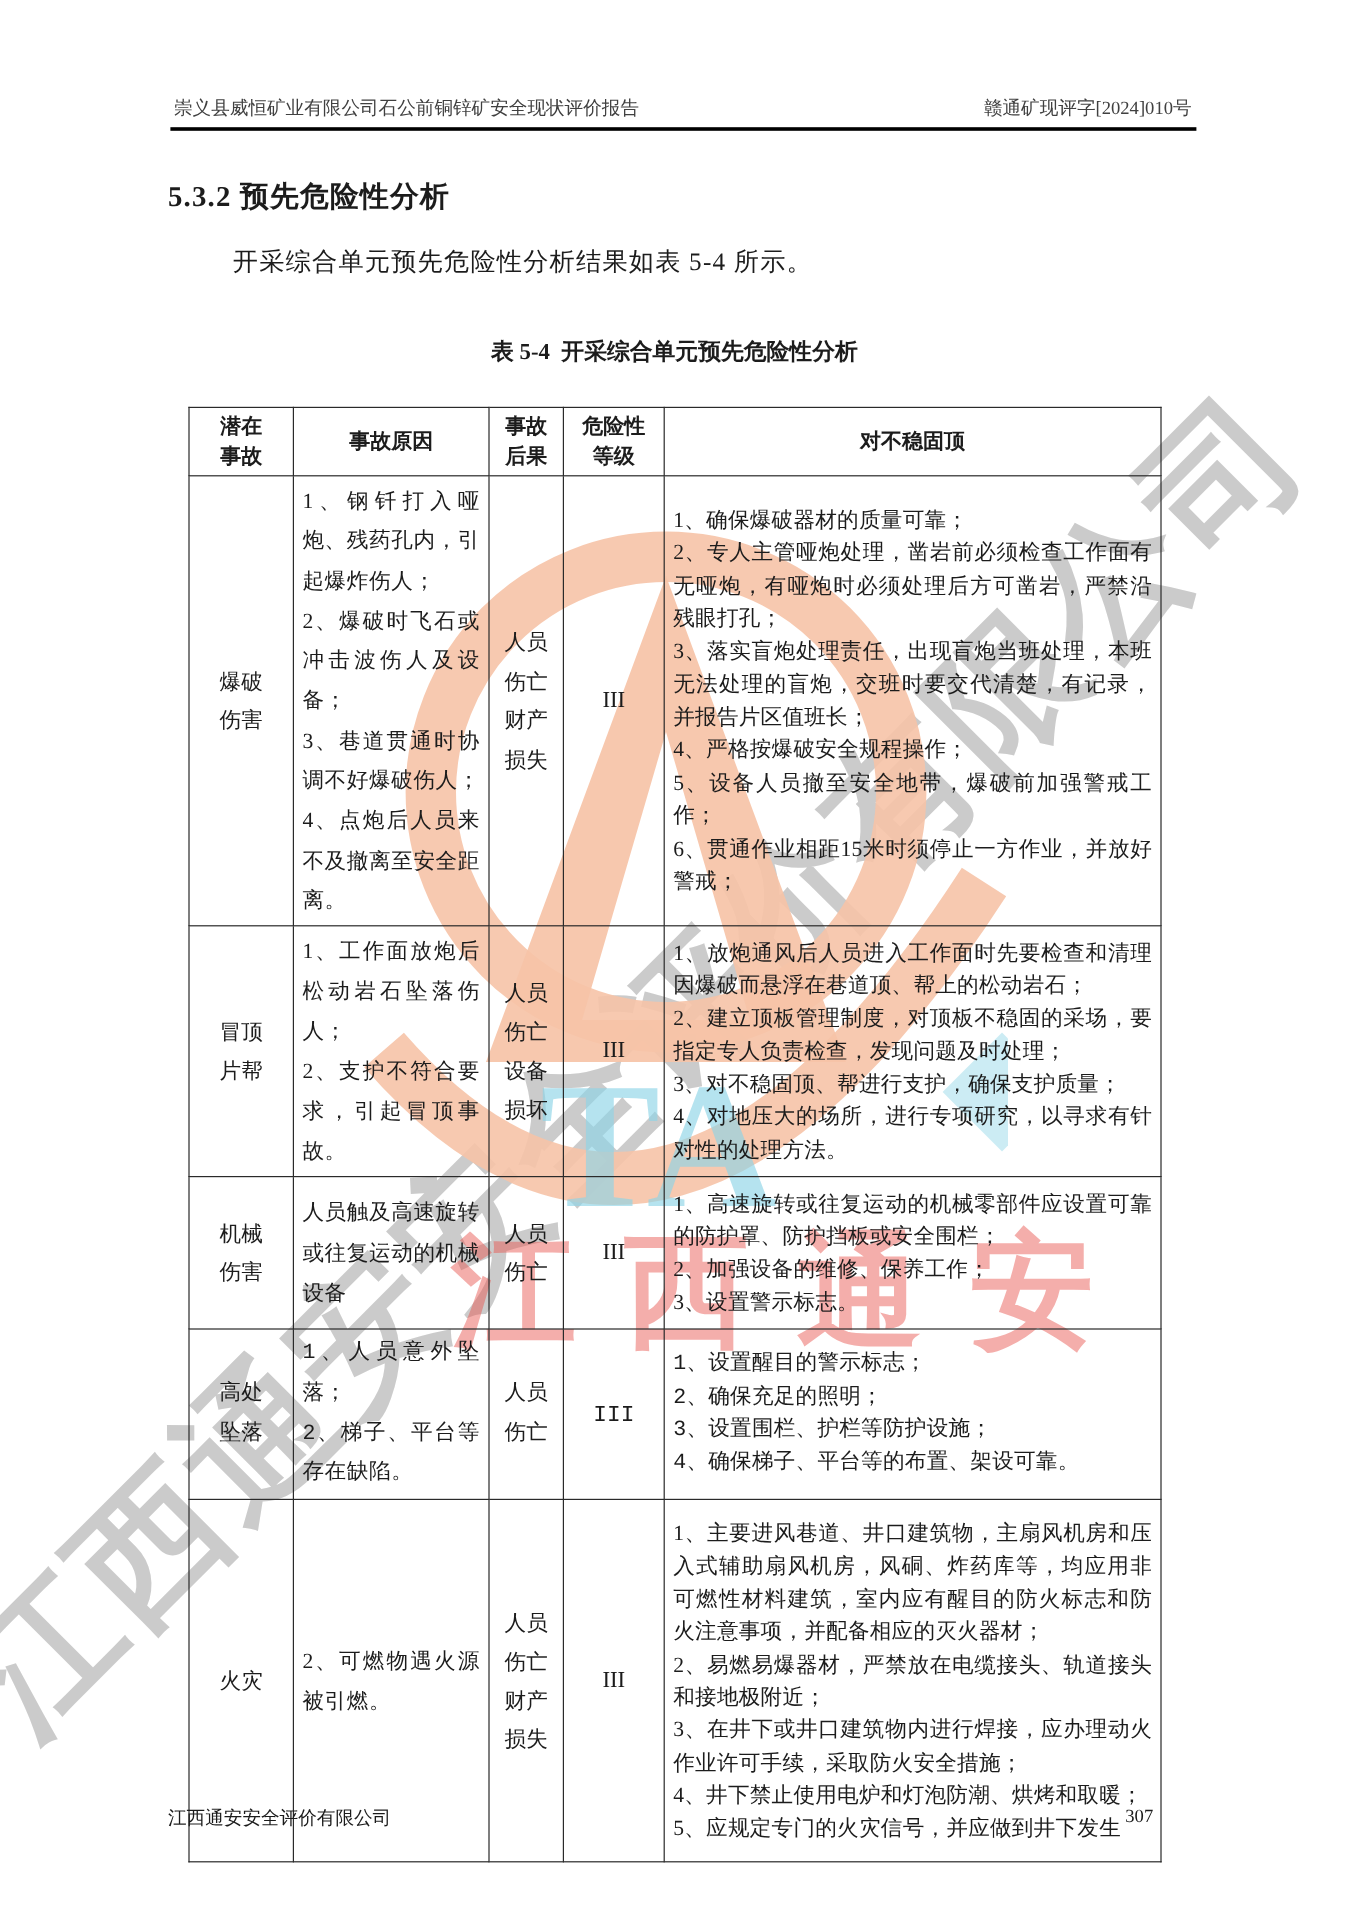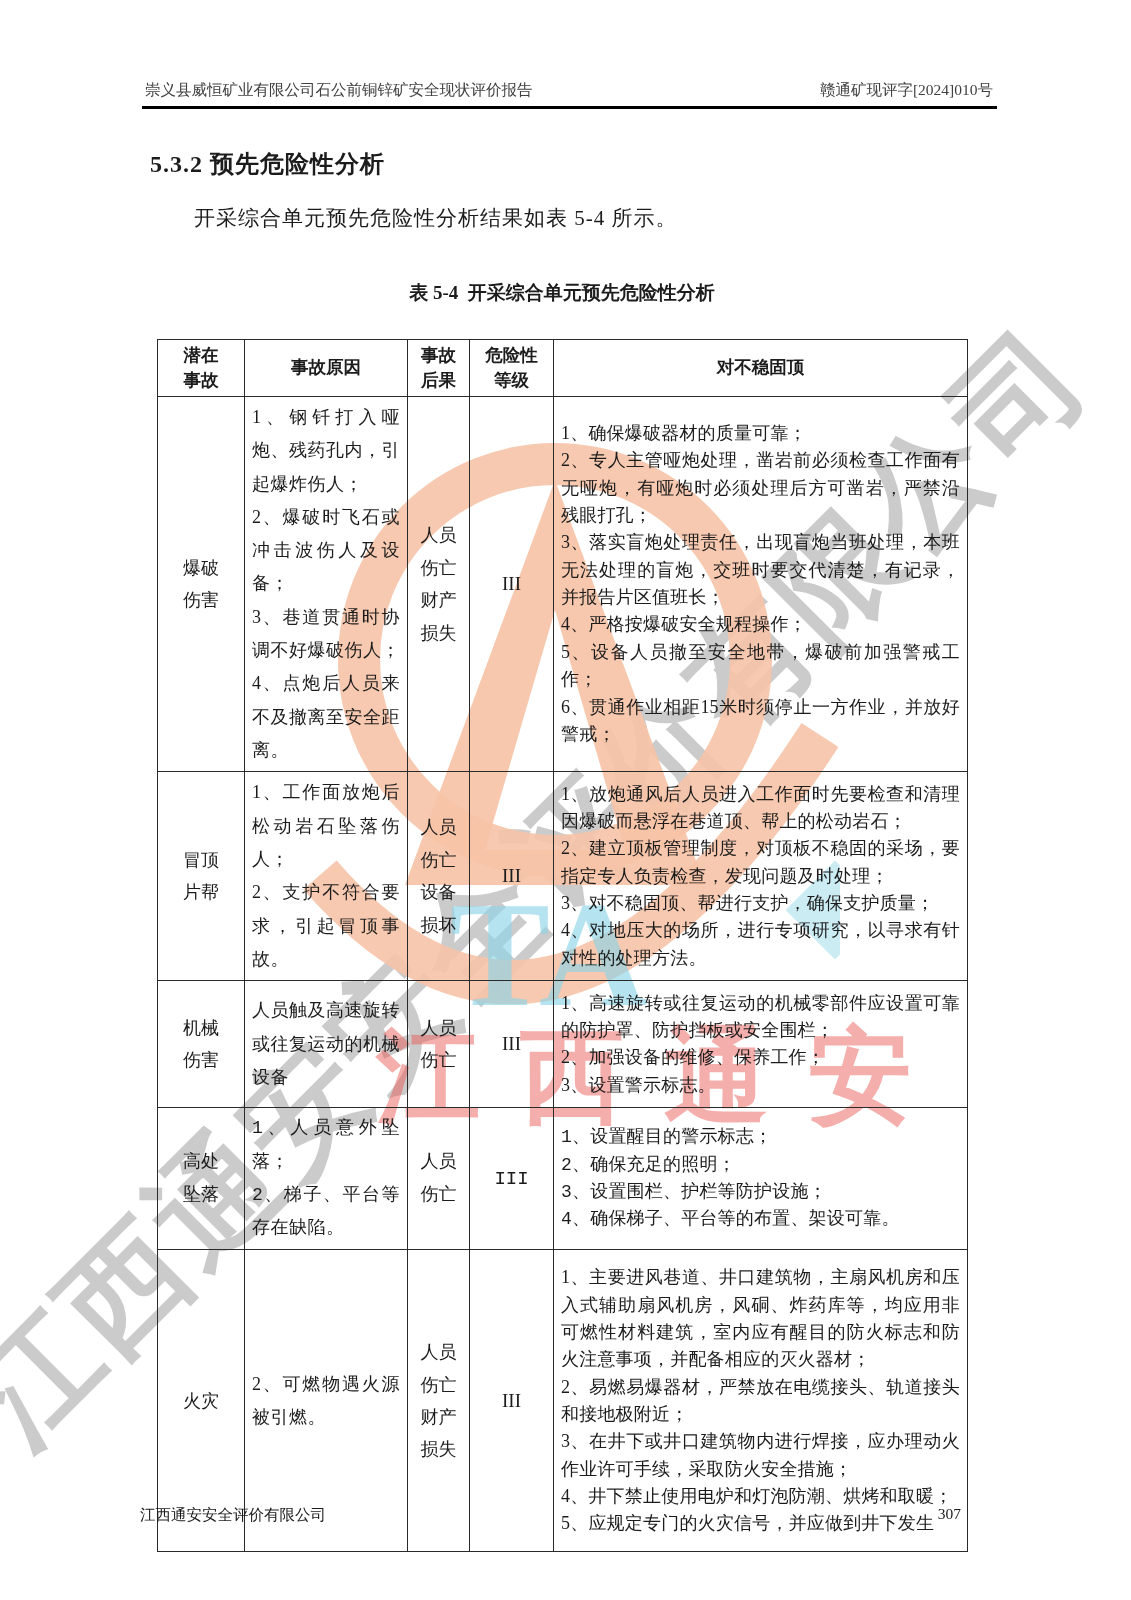"5.3.2 预先危险性分析" .section-heading { margin-left: 10px -> none }
